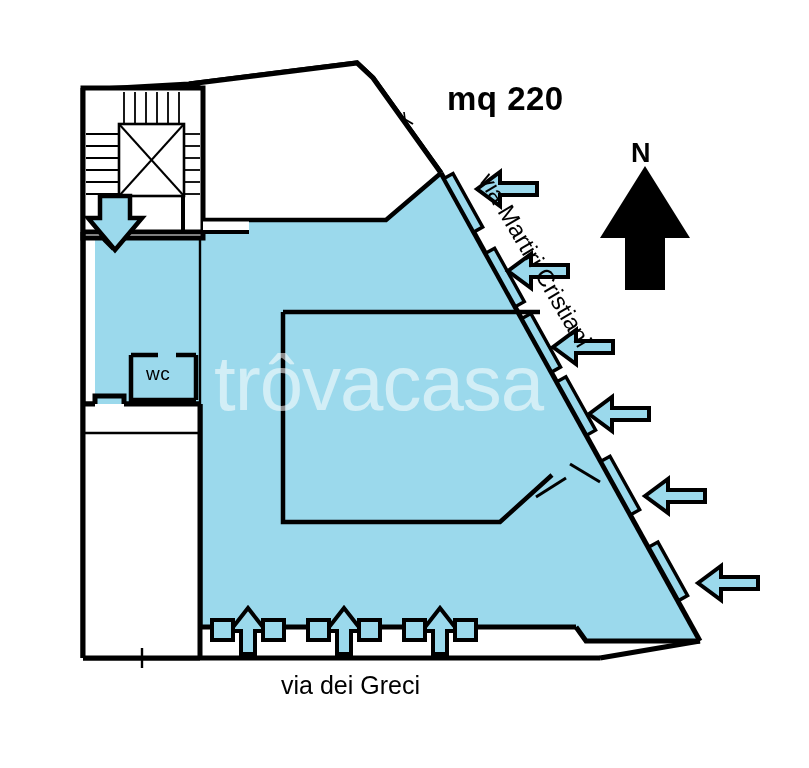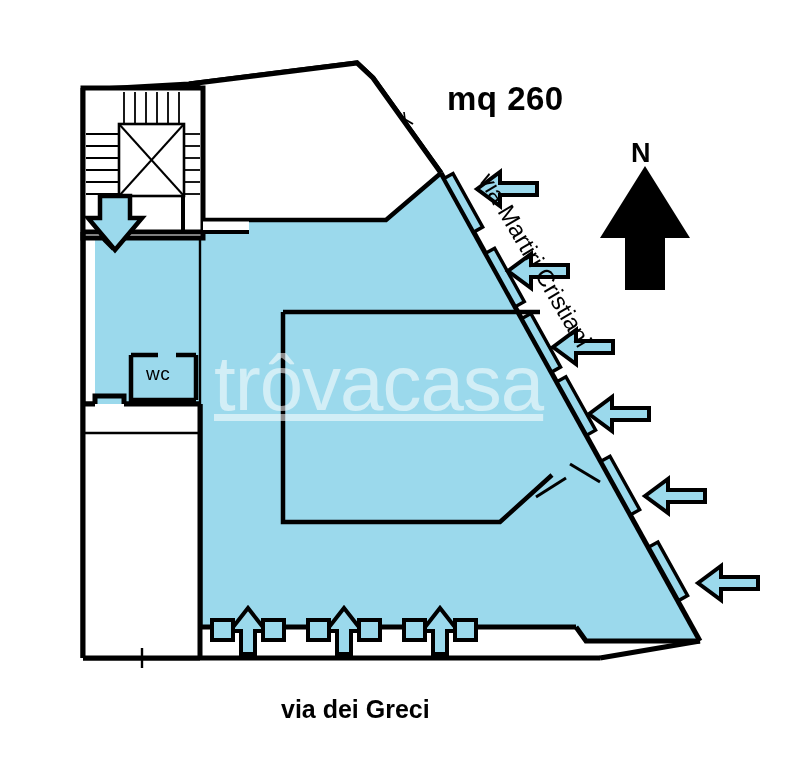"mq 260" div.lbl { text: 260 -> 220 }
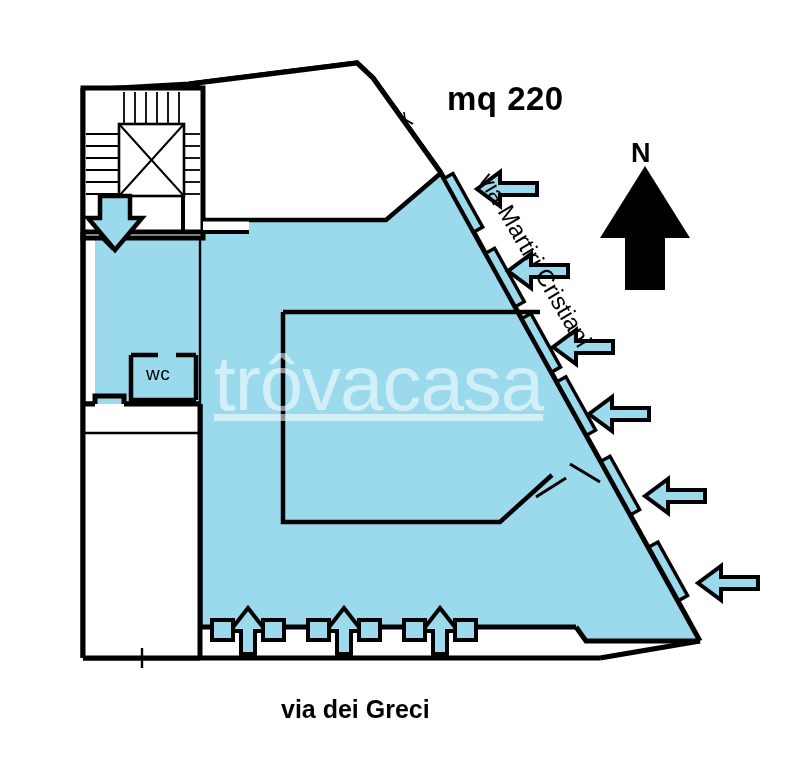"trôvacasa" #watermark { text-decoration: underline -> none }
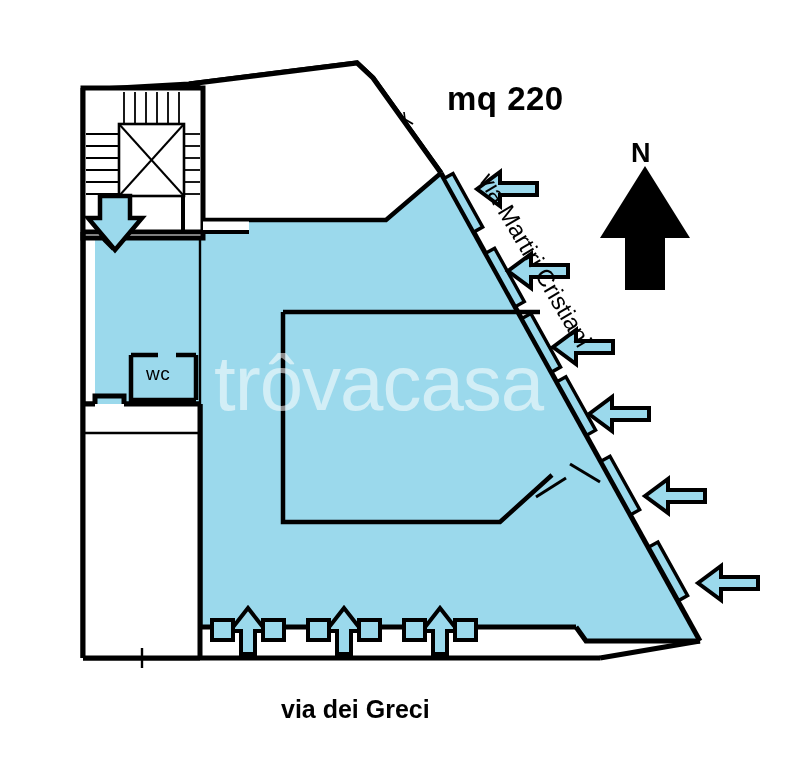"via dei Greci" #street-bottom-label { font-weight: bold -> normal; margin-top: 24px -> none }
